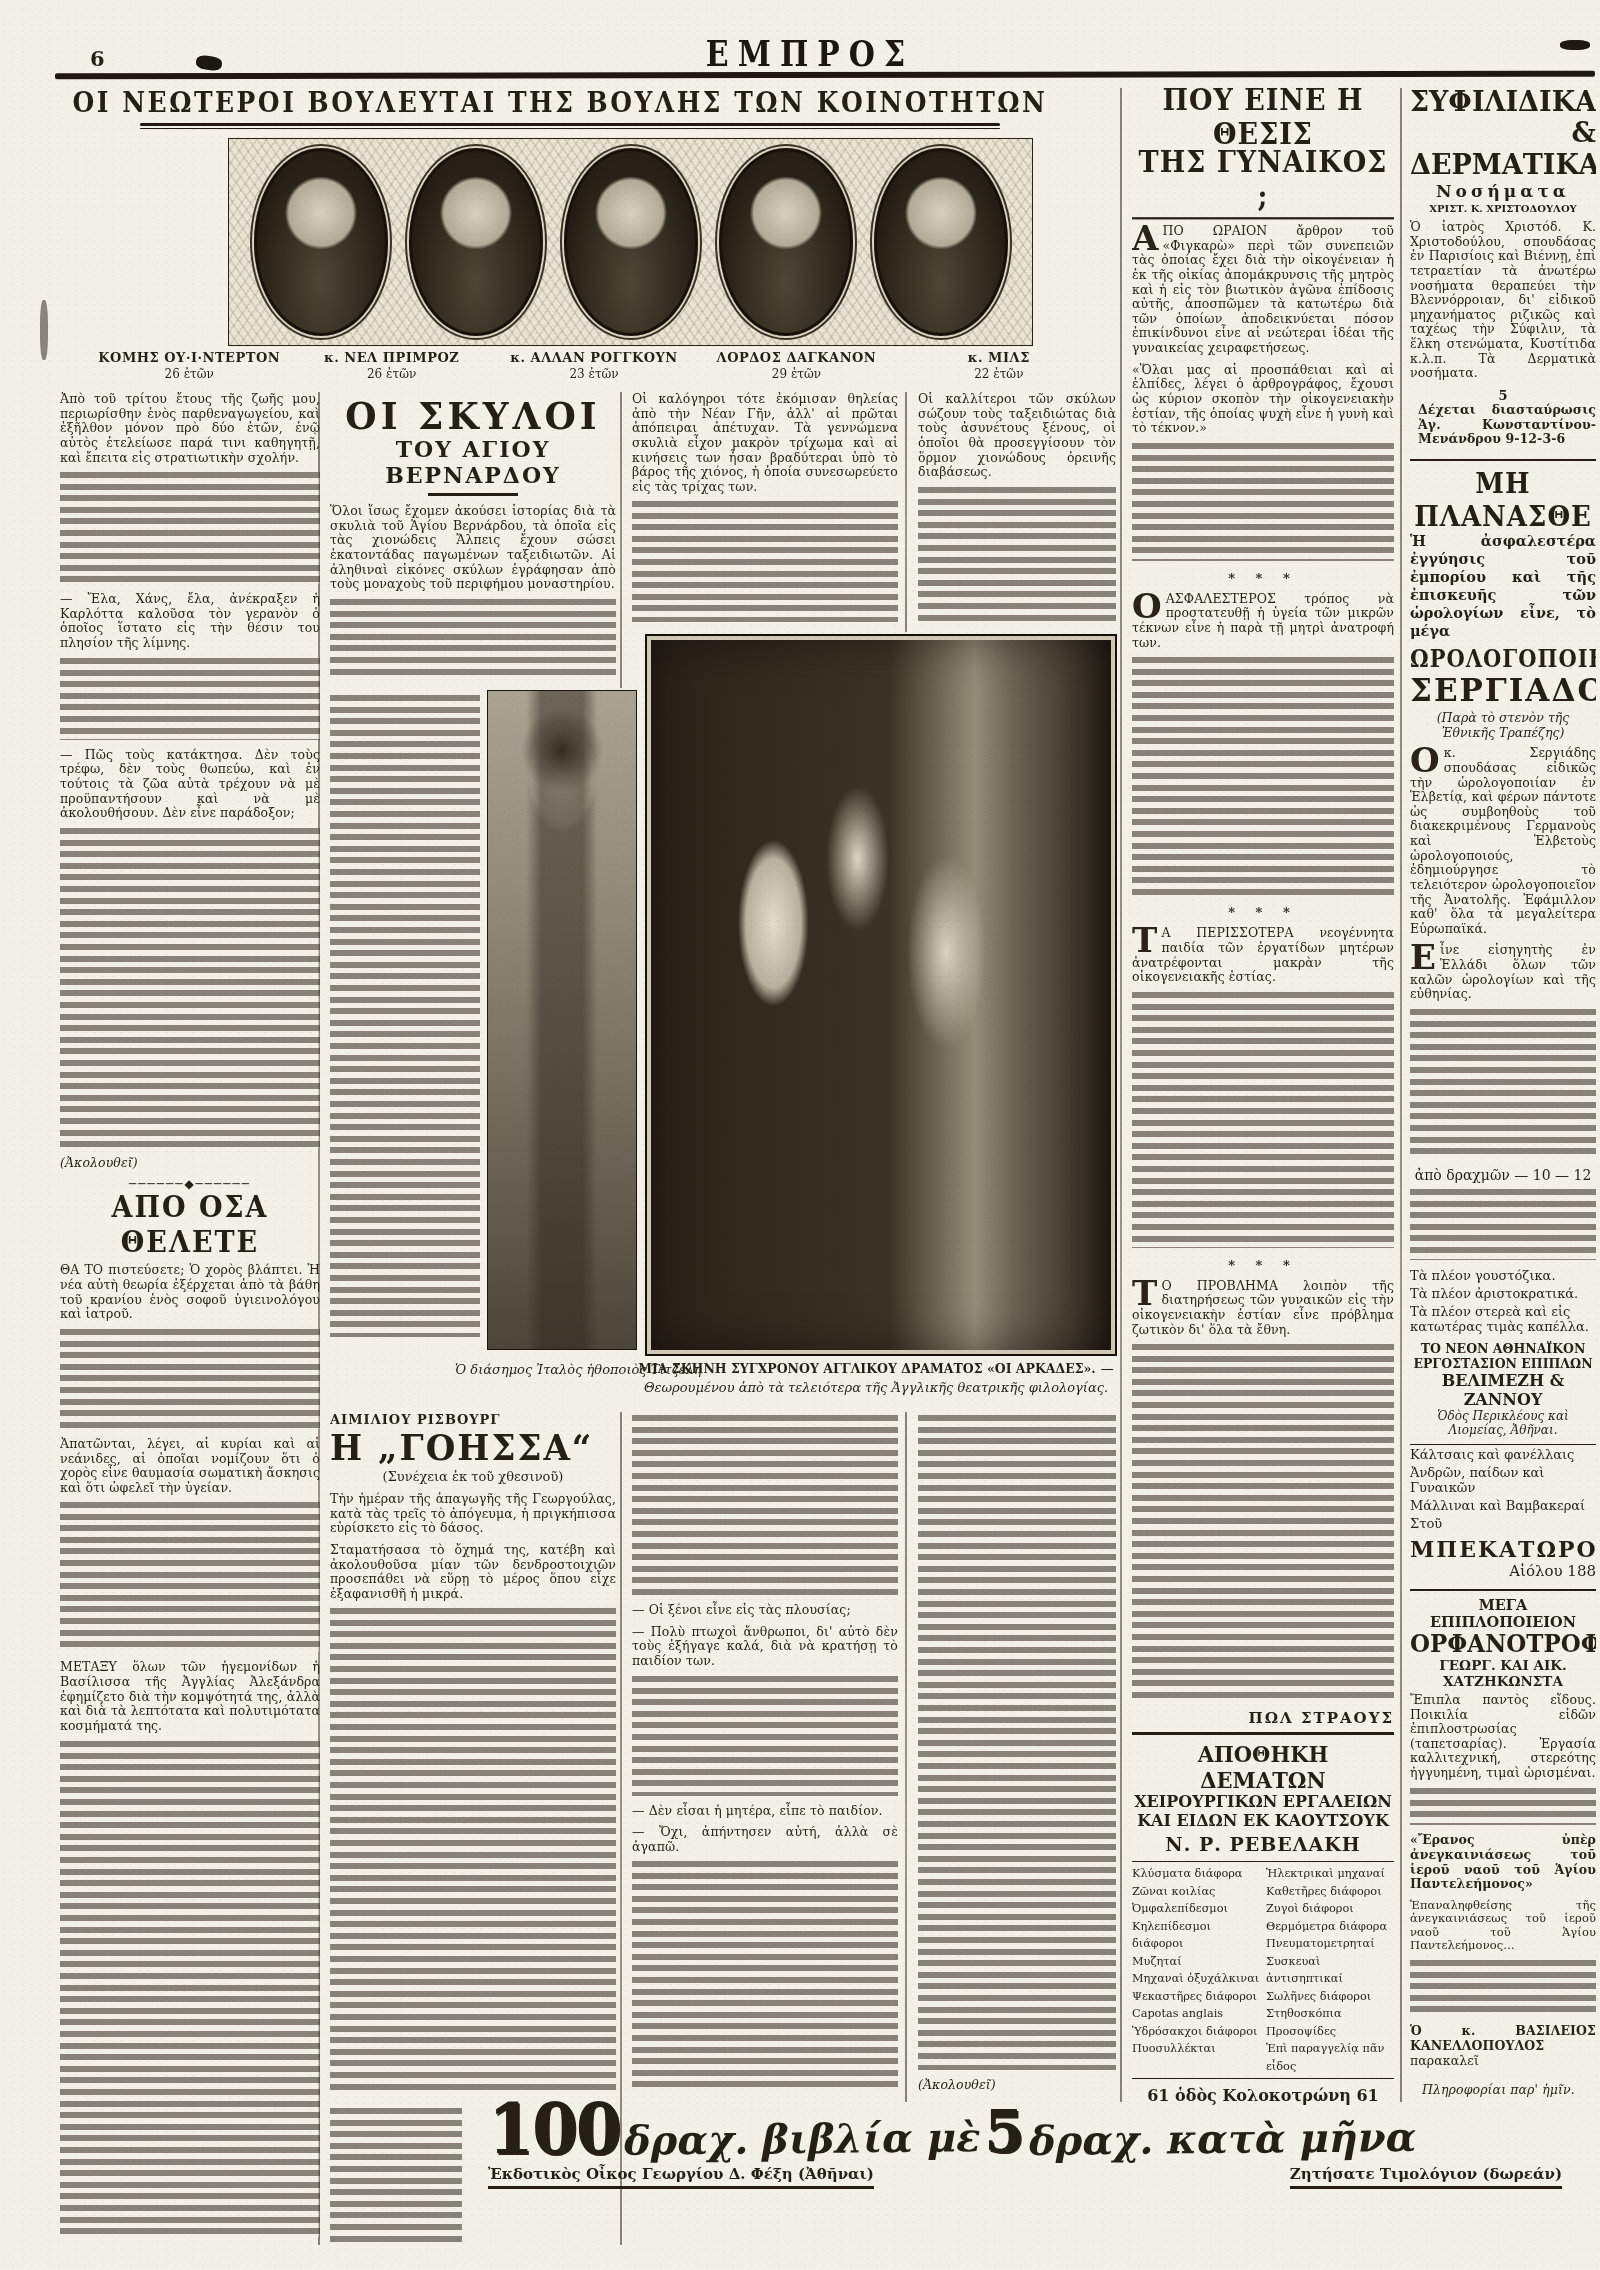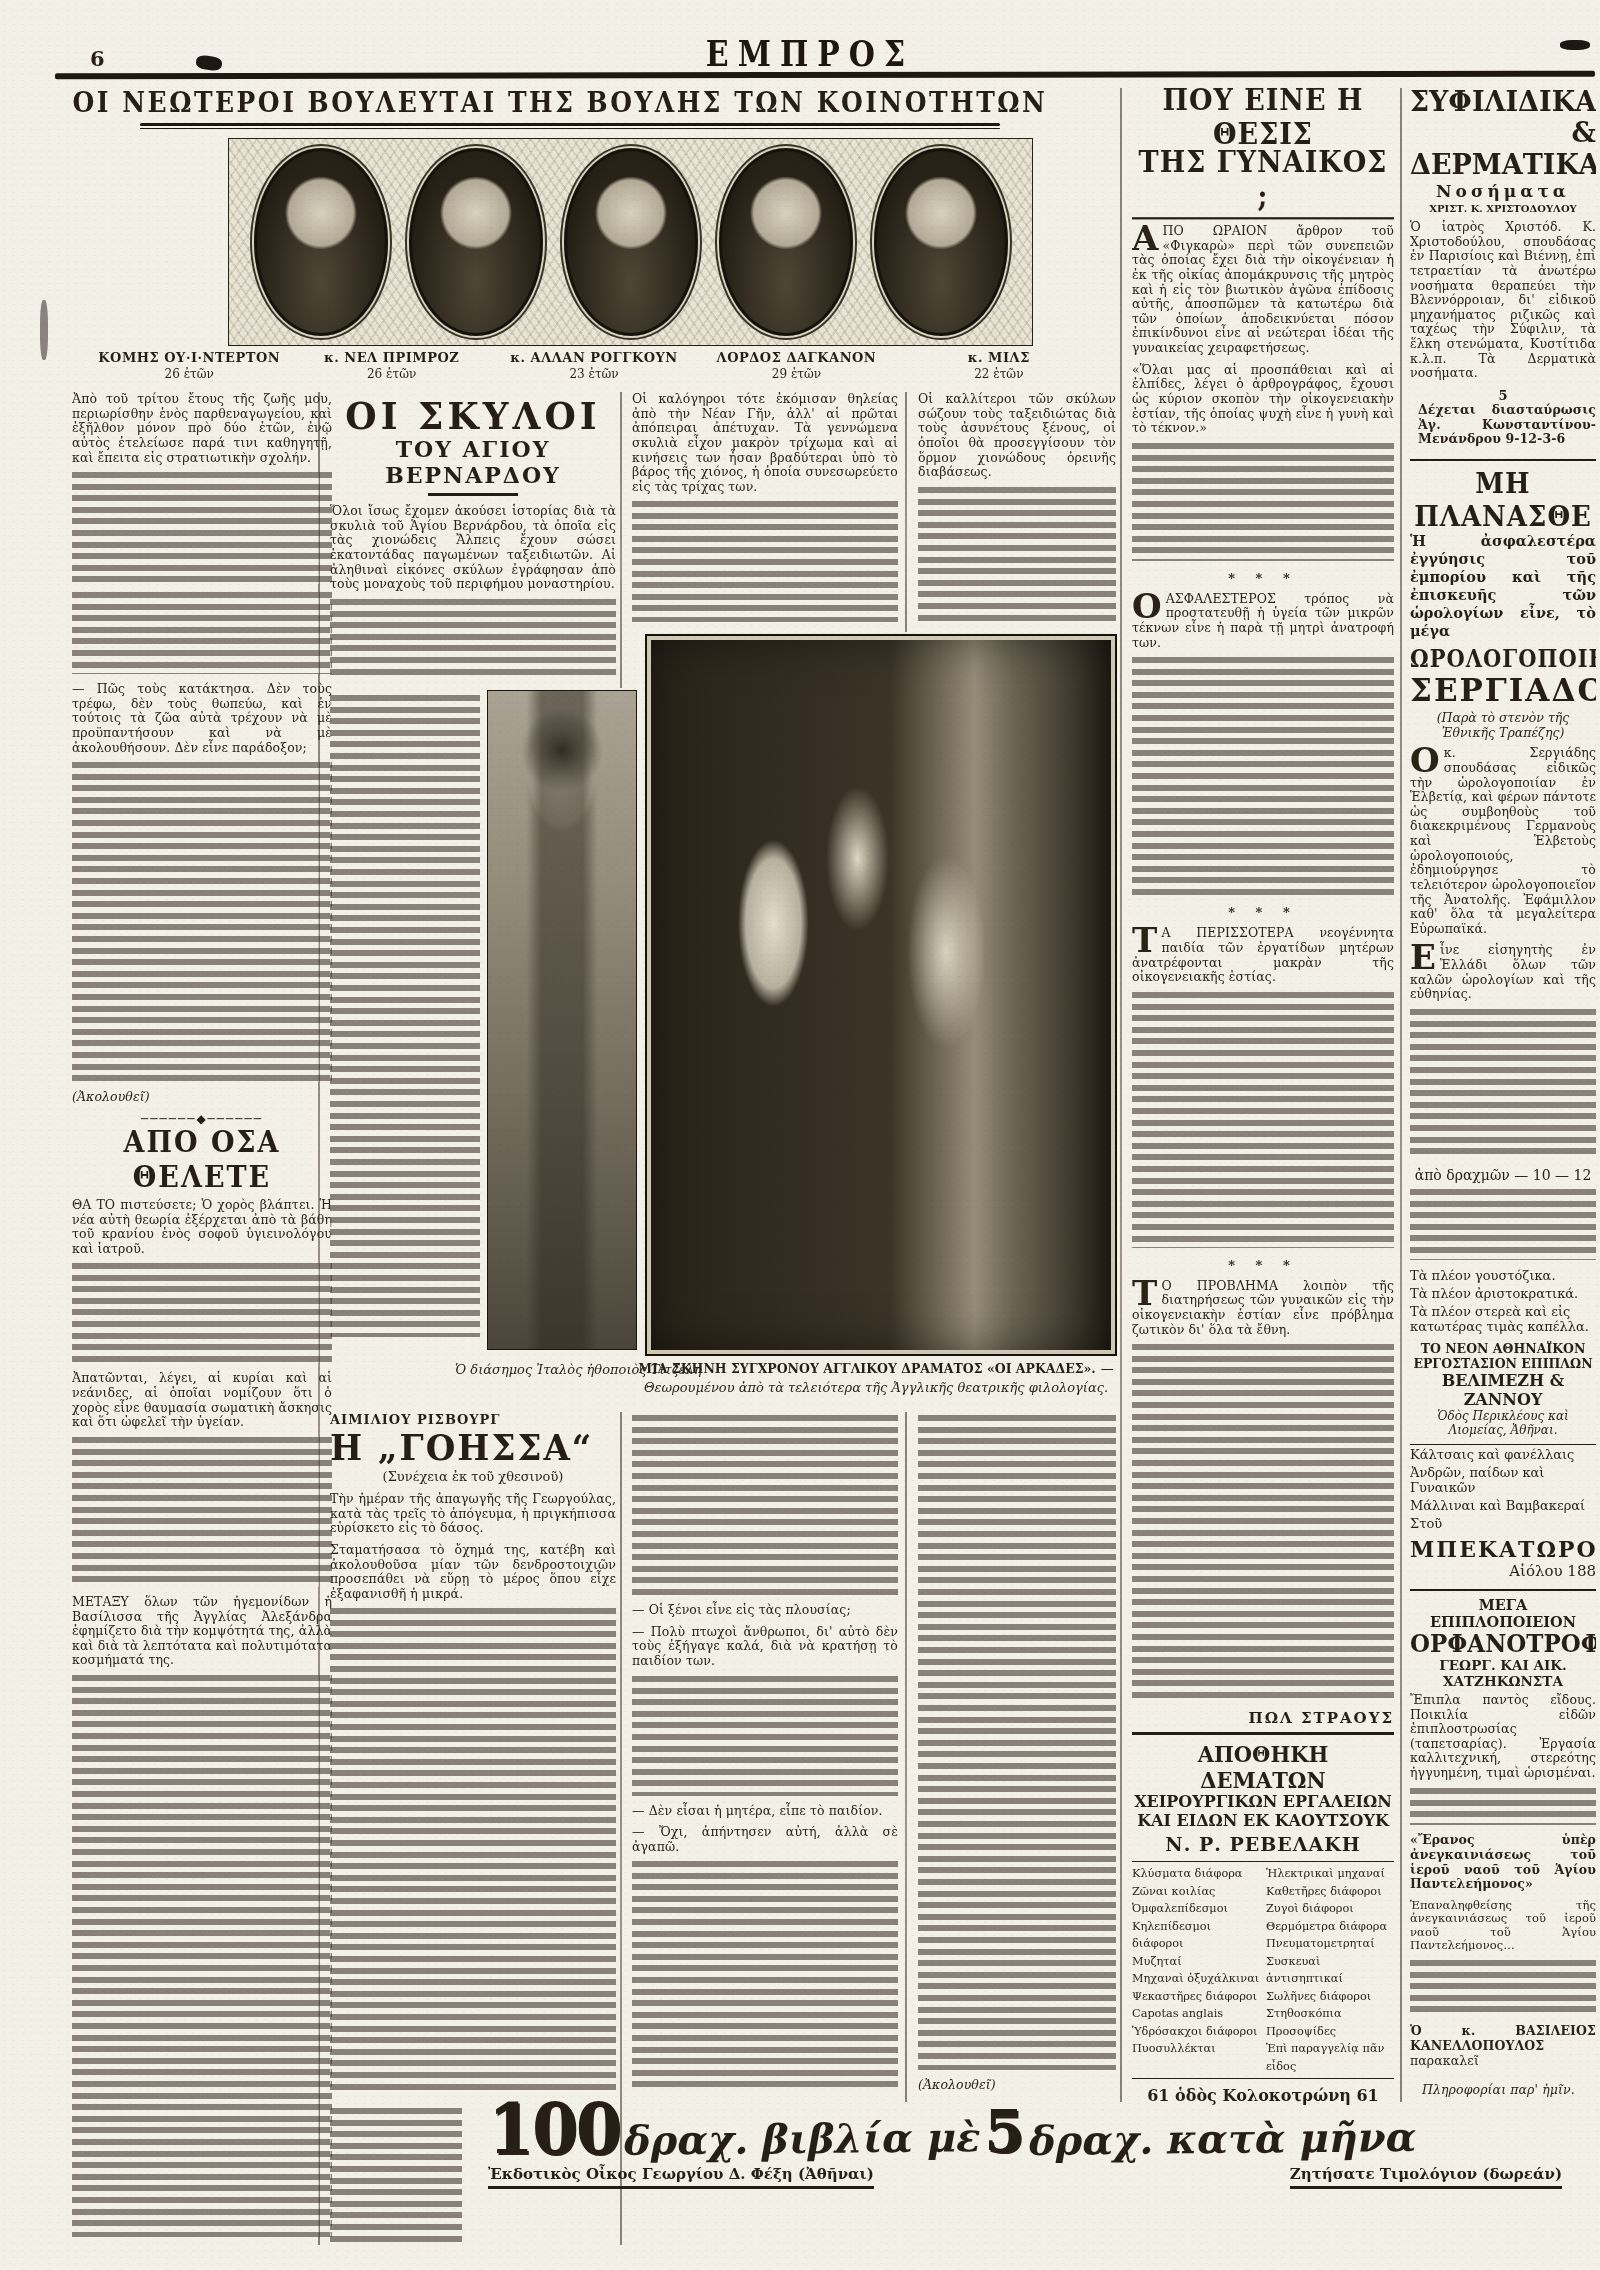"Ἀπὸ τοῦ τρίτου ἔτους τῆς" div.abs { left: 72px -> 60px }
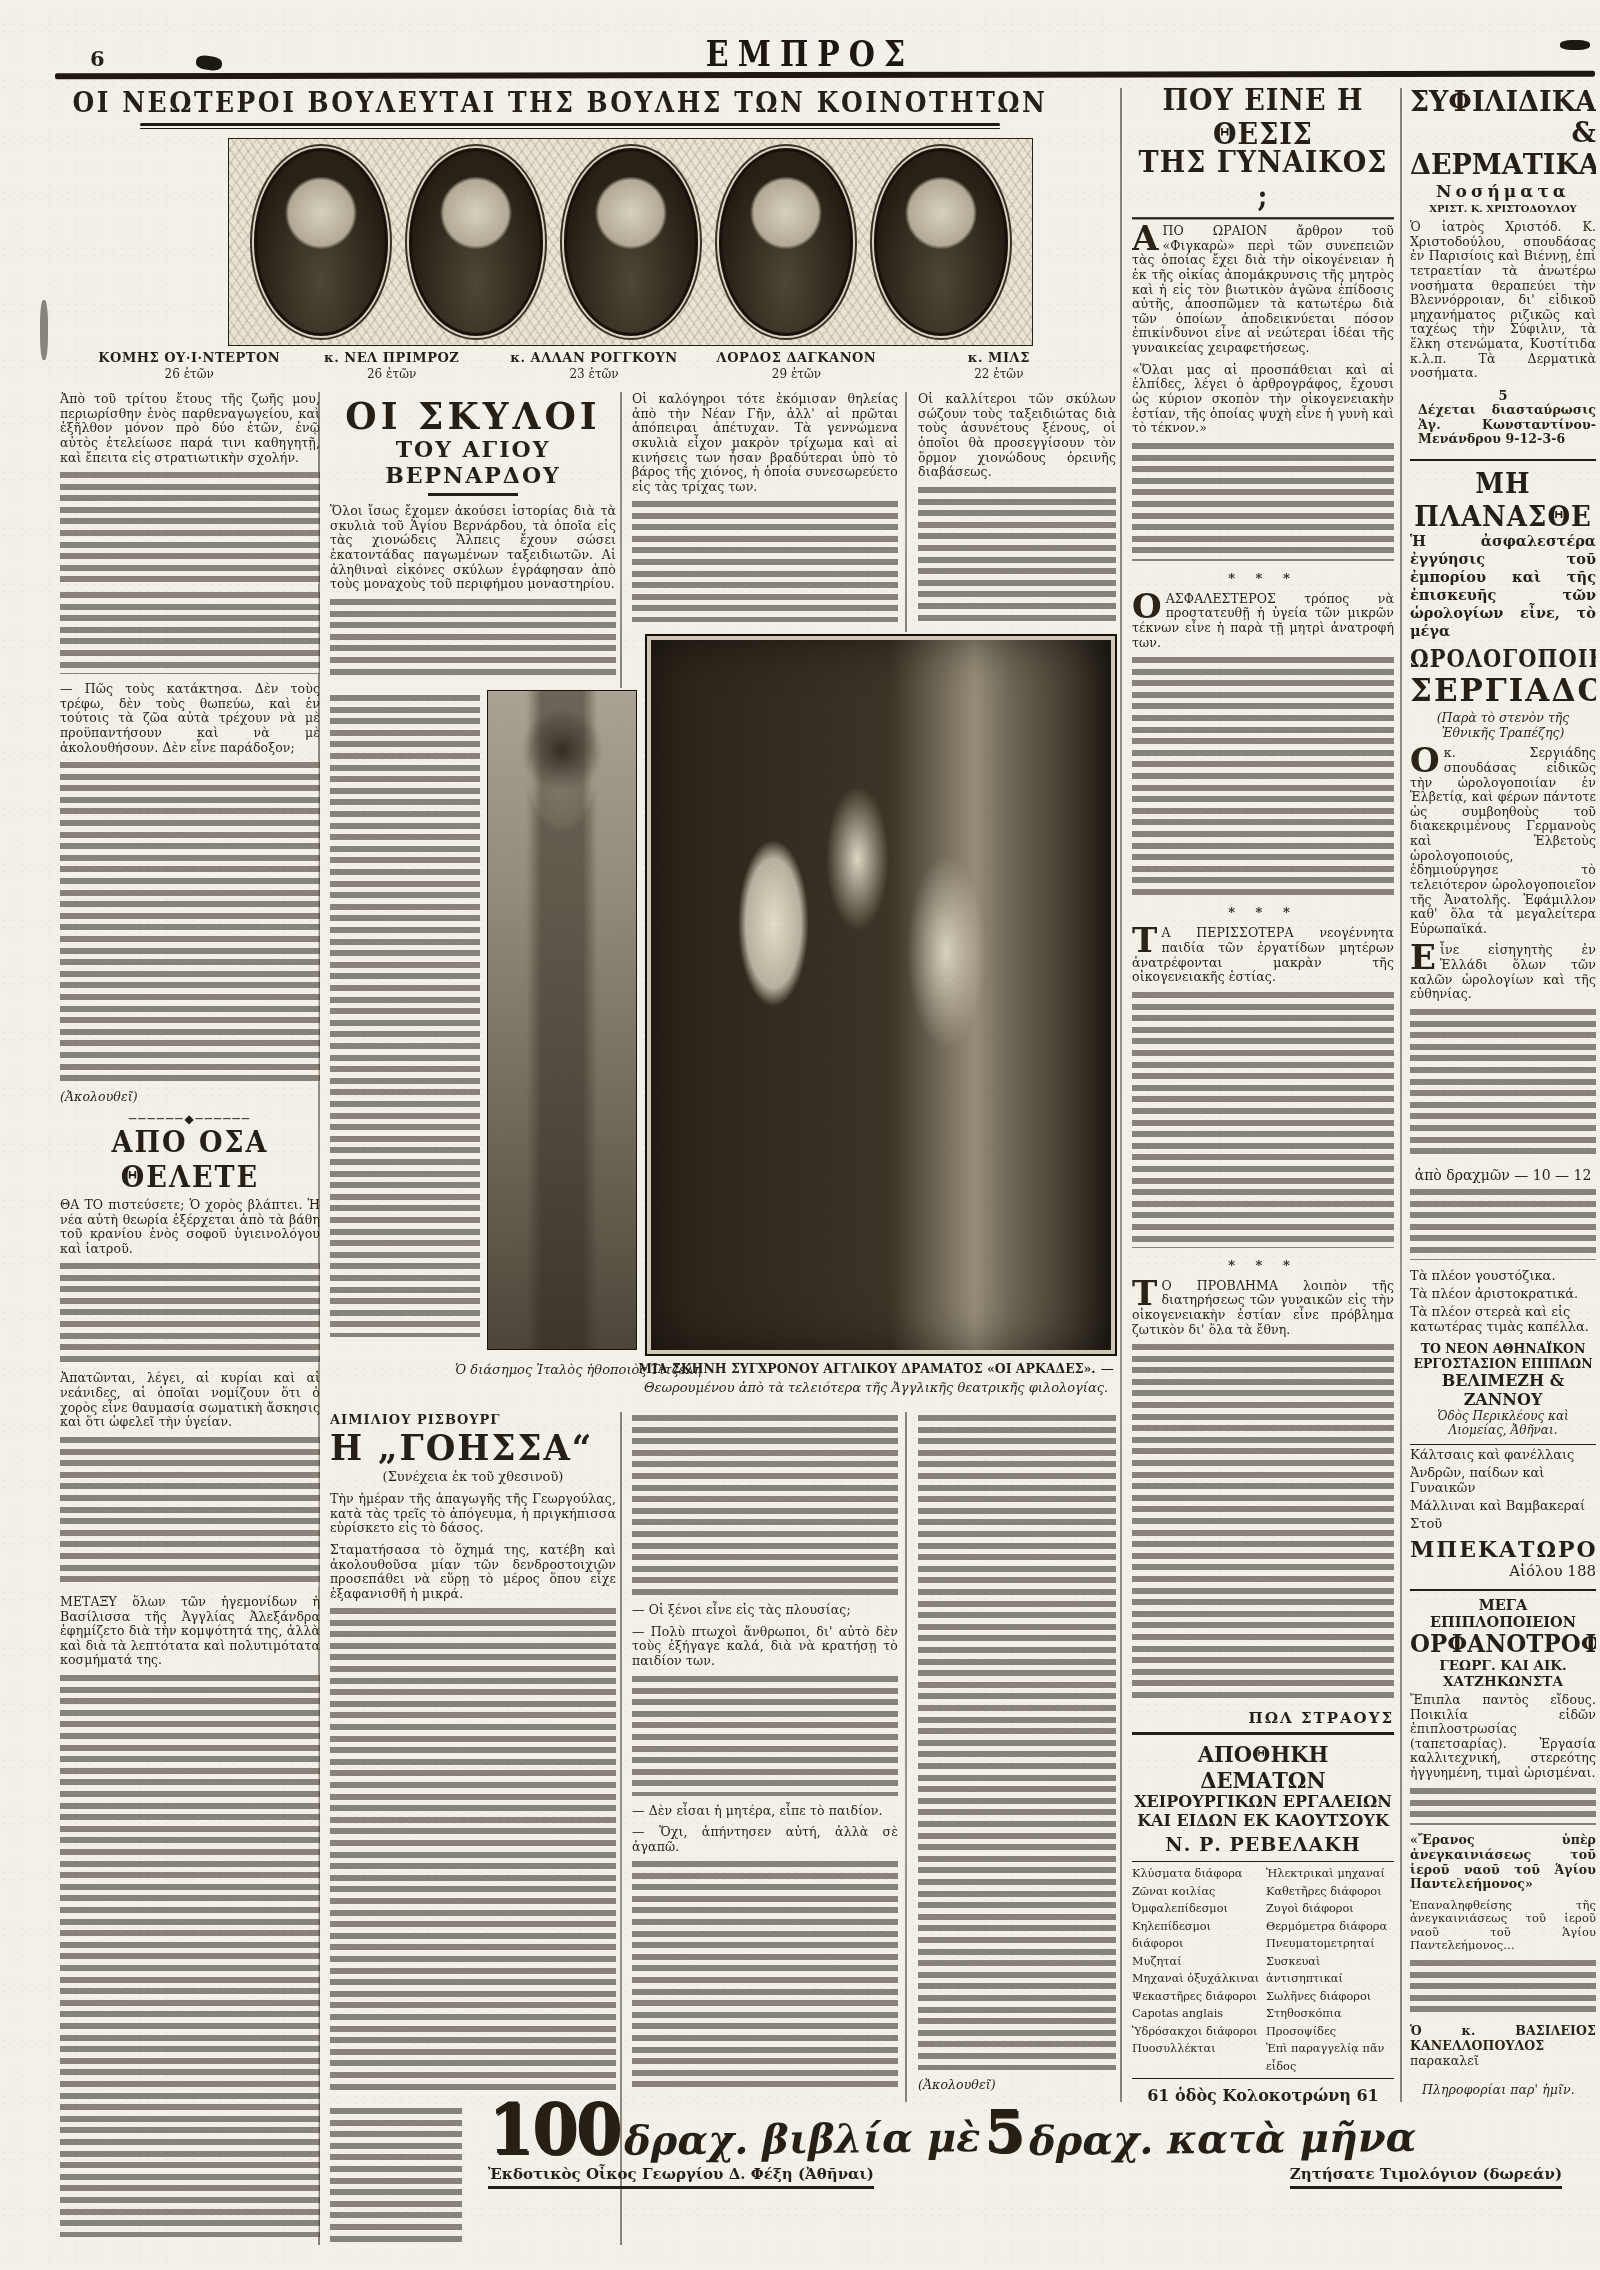"— Ἔλα, Χάνς, ἔλα, ἀνέκραξεν" p.b { html: none -> <p>— Ἔλα, Χάνς, ἔλα, ἀνέκραξεν ἡ Καρλόττα καλοῦσα τὸν γερανὸν ὁ ὁποῖος ἵστατο εἰς τὴν θέσιν του πλησίον τῆς λίμνης.</p> }
